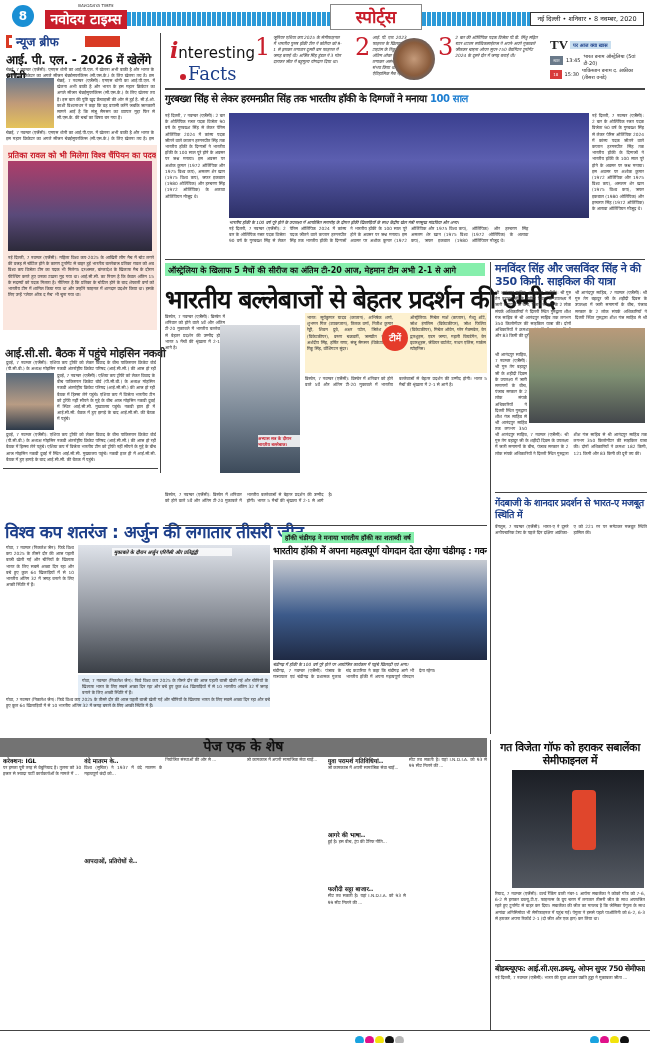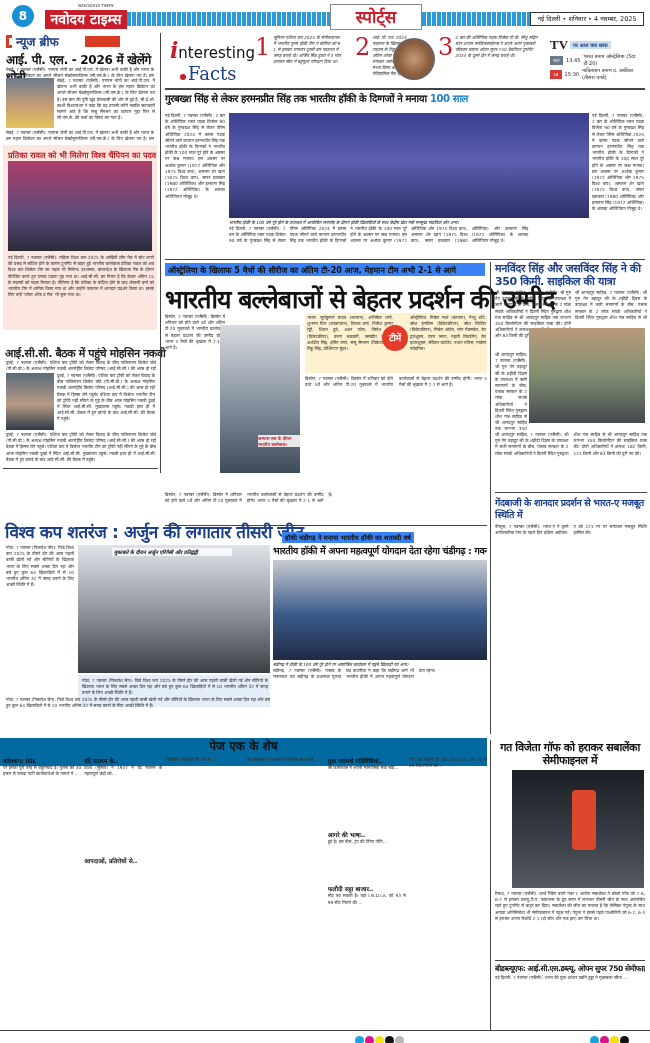"नई दिल्ली • शनिवार •" div.abs { text: 4 नवम्बर, 2025 -> 8 नवम्बर, 2020 }
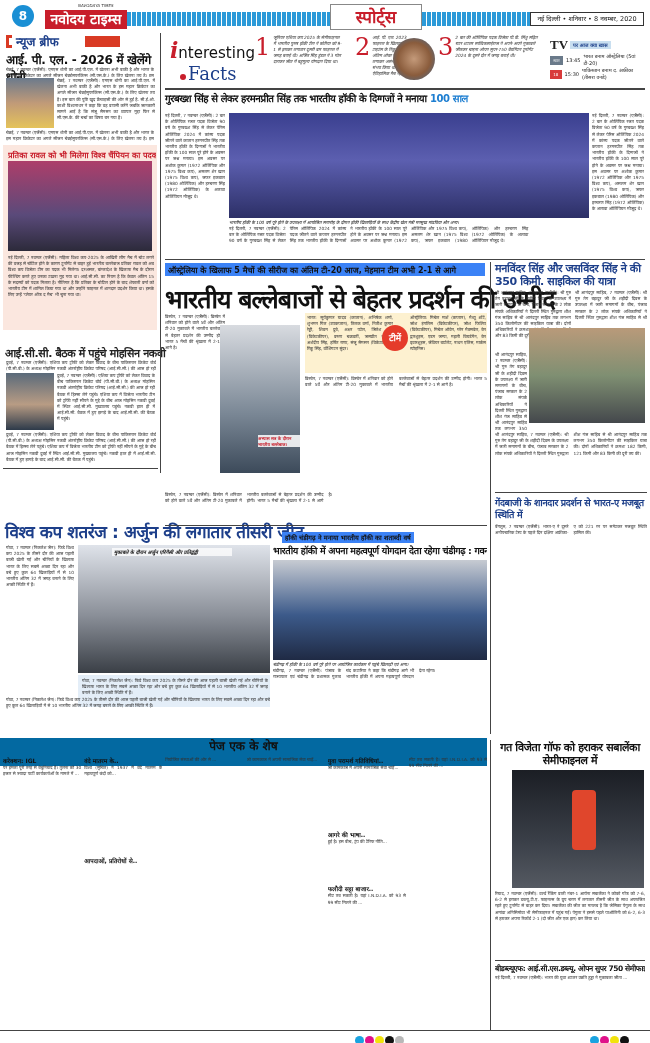"ऑस्ट्रेलिया के खिलाफ 5 मैचों" .kicker { background: #3b82f6 -> #86efac }
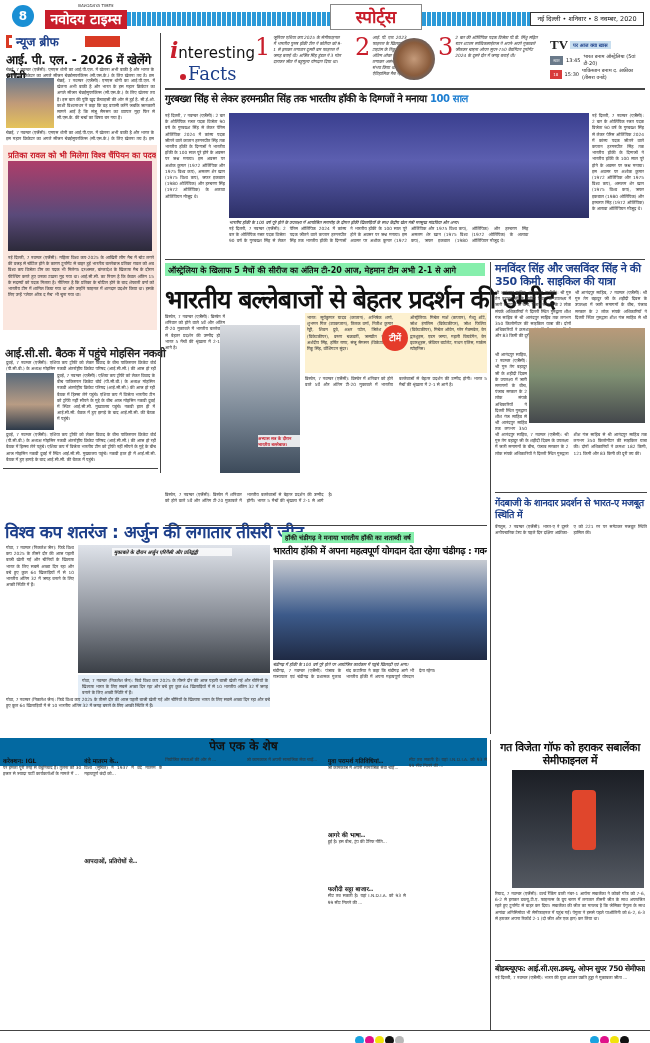"पेज एक के शेष" .yellow-band { background: #0369a1 -> #737373; font-size: 12px -> 14px; height: 28px -> 19px }
